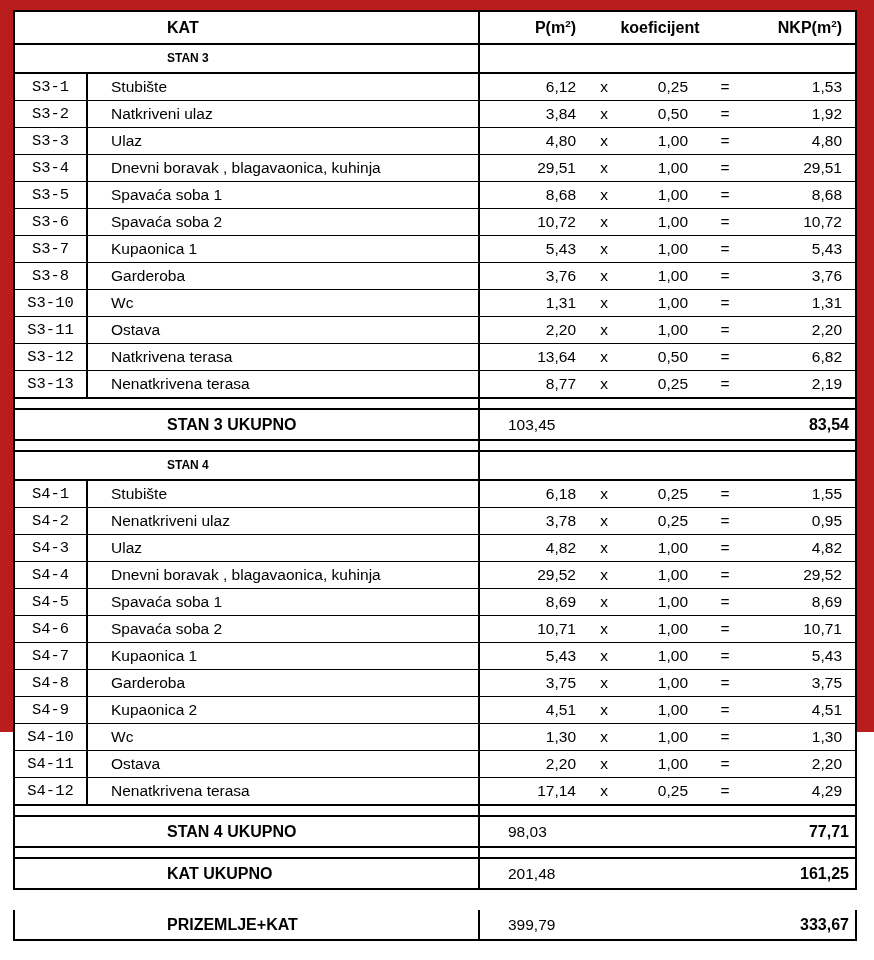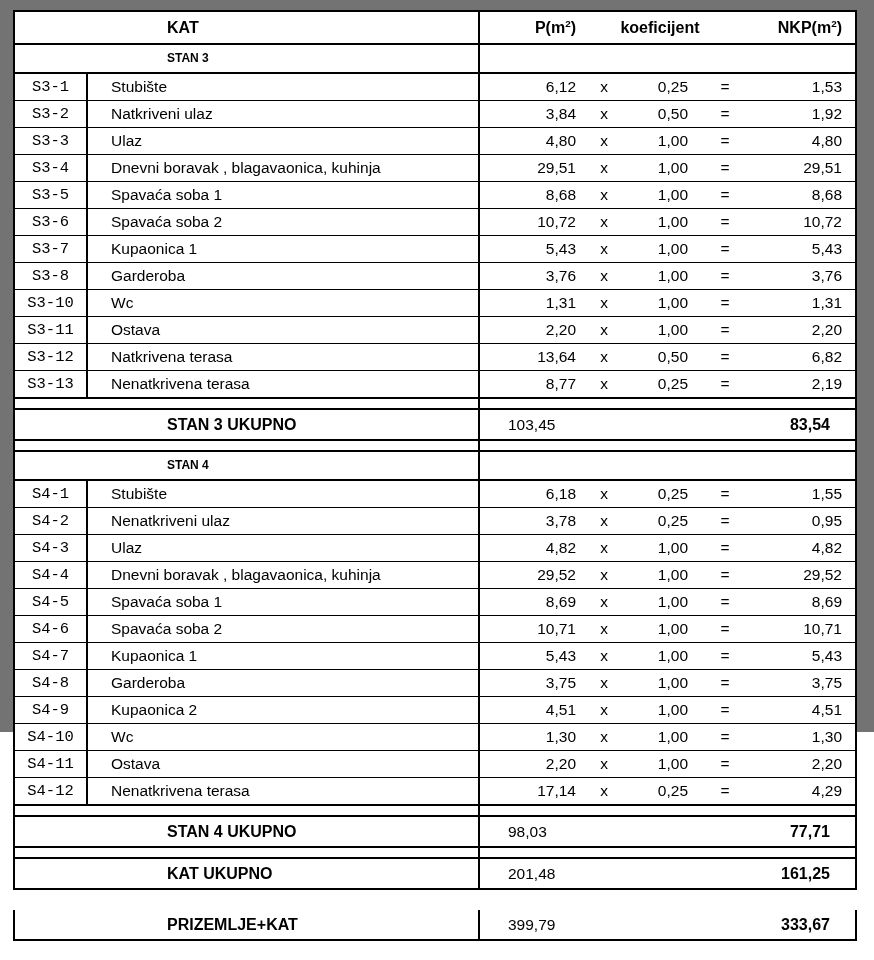"KAT" .sheet { background: #737373 -> #b91c1c }
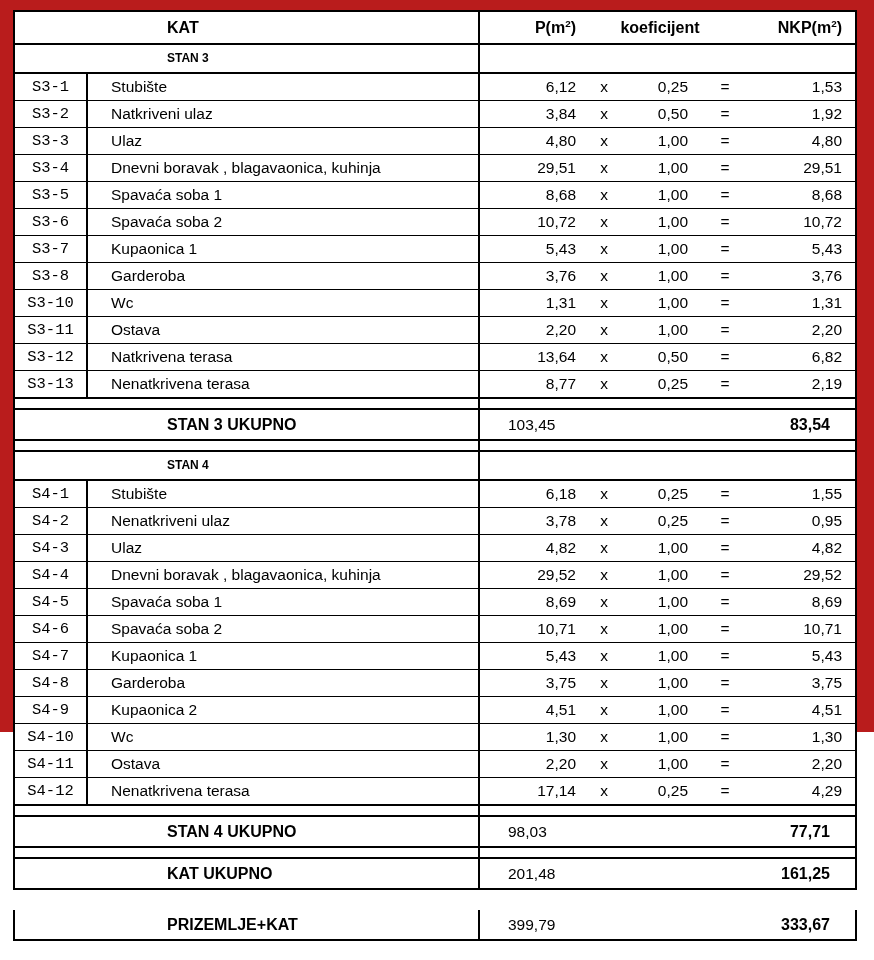"83,54" .total .tot-nkp { padding-right: 25px -> 6px }
